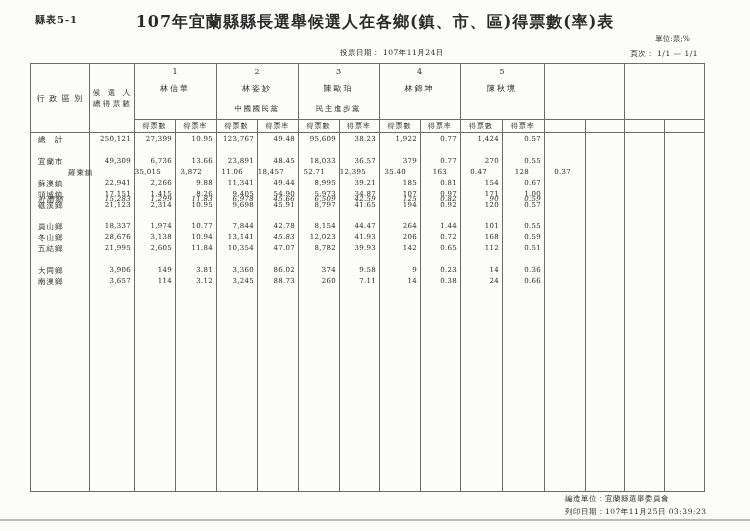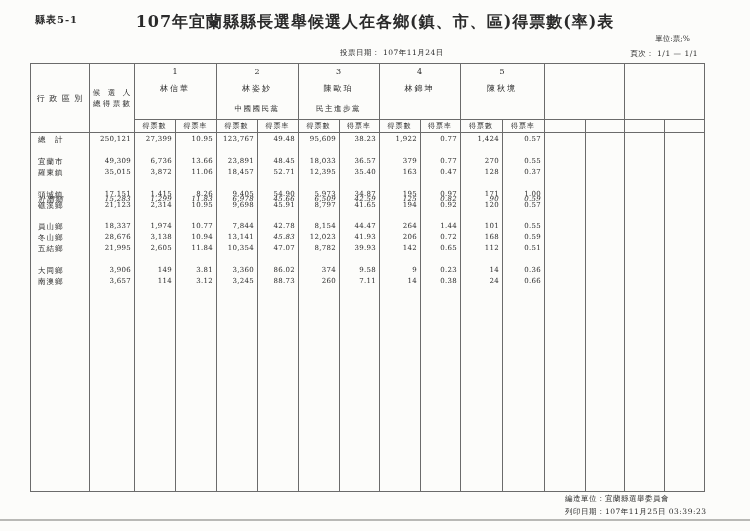"羅東鎮" span.c-dist { margin-left: none -> 30px }
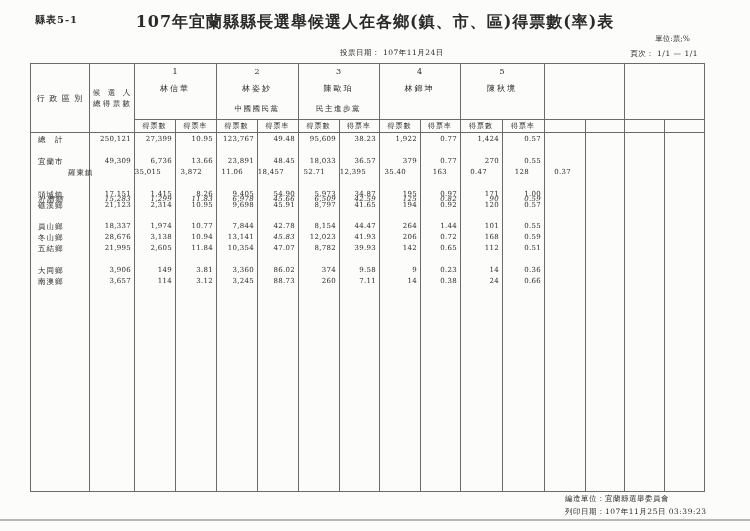"蘇澳鎮" div.row { html: none -> <div> <span>蘇澳鎮</span> <span>22,941</span> <span>2,266</span> <span>9.88</span> <span>11,341</span> <span>49.44</span> <span>8,995</span> <span>39.21</span> <span>185</span> <span>0.81</span> <span>154</span> <span>0.67</span> </div> }
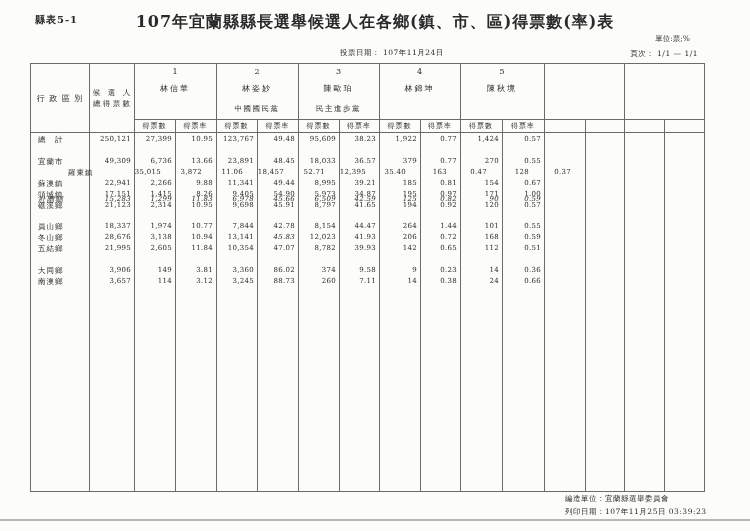"195" span.c-num { text: 195 -> 107 }
